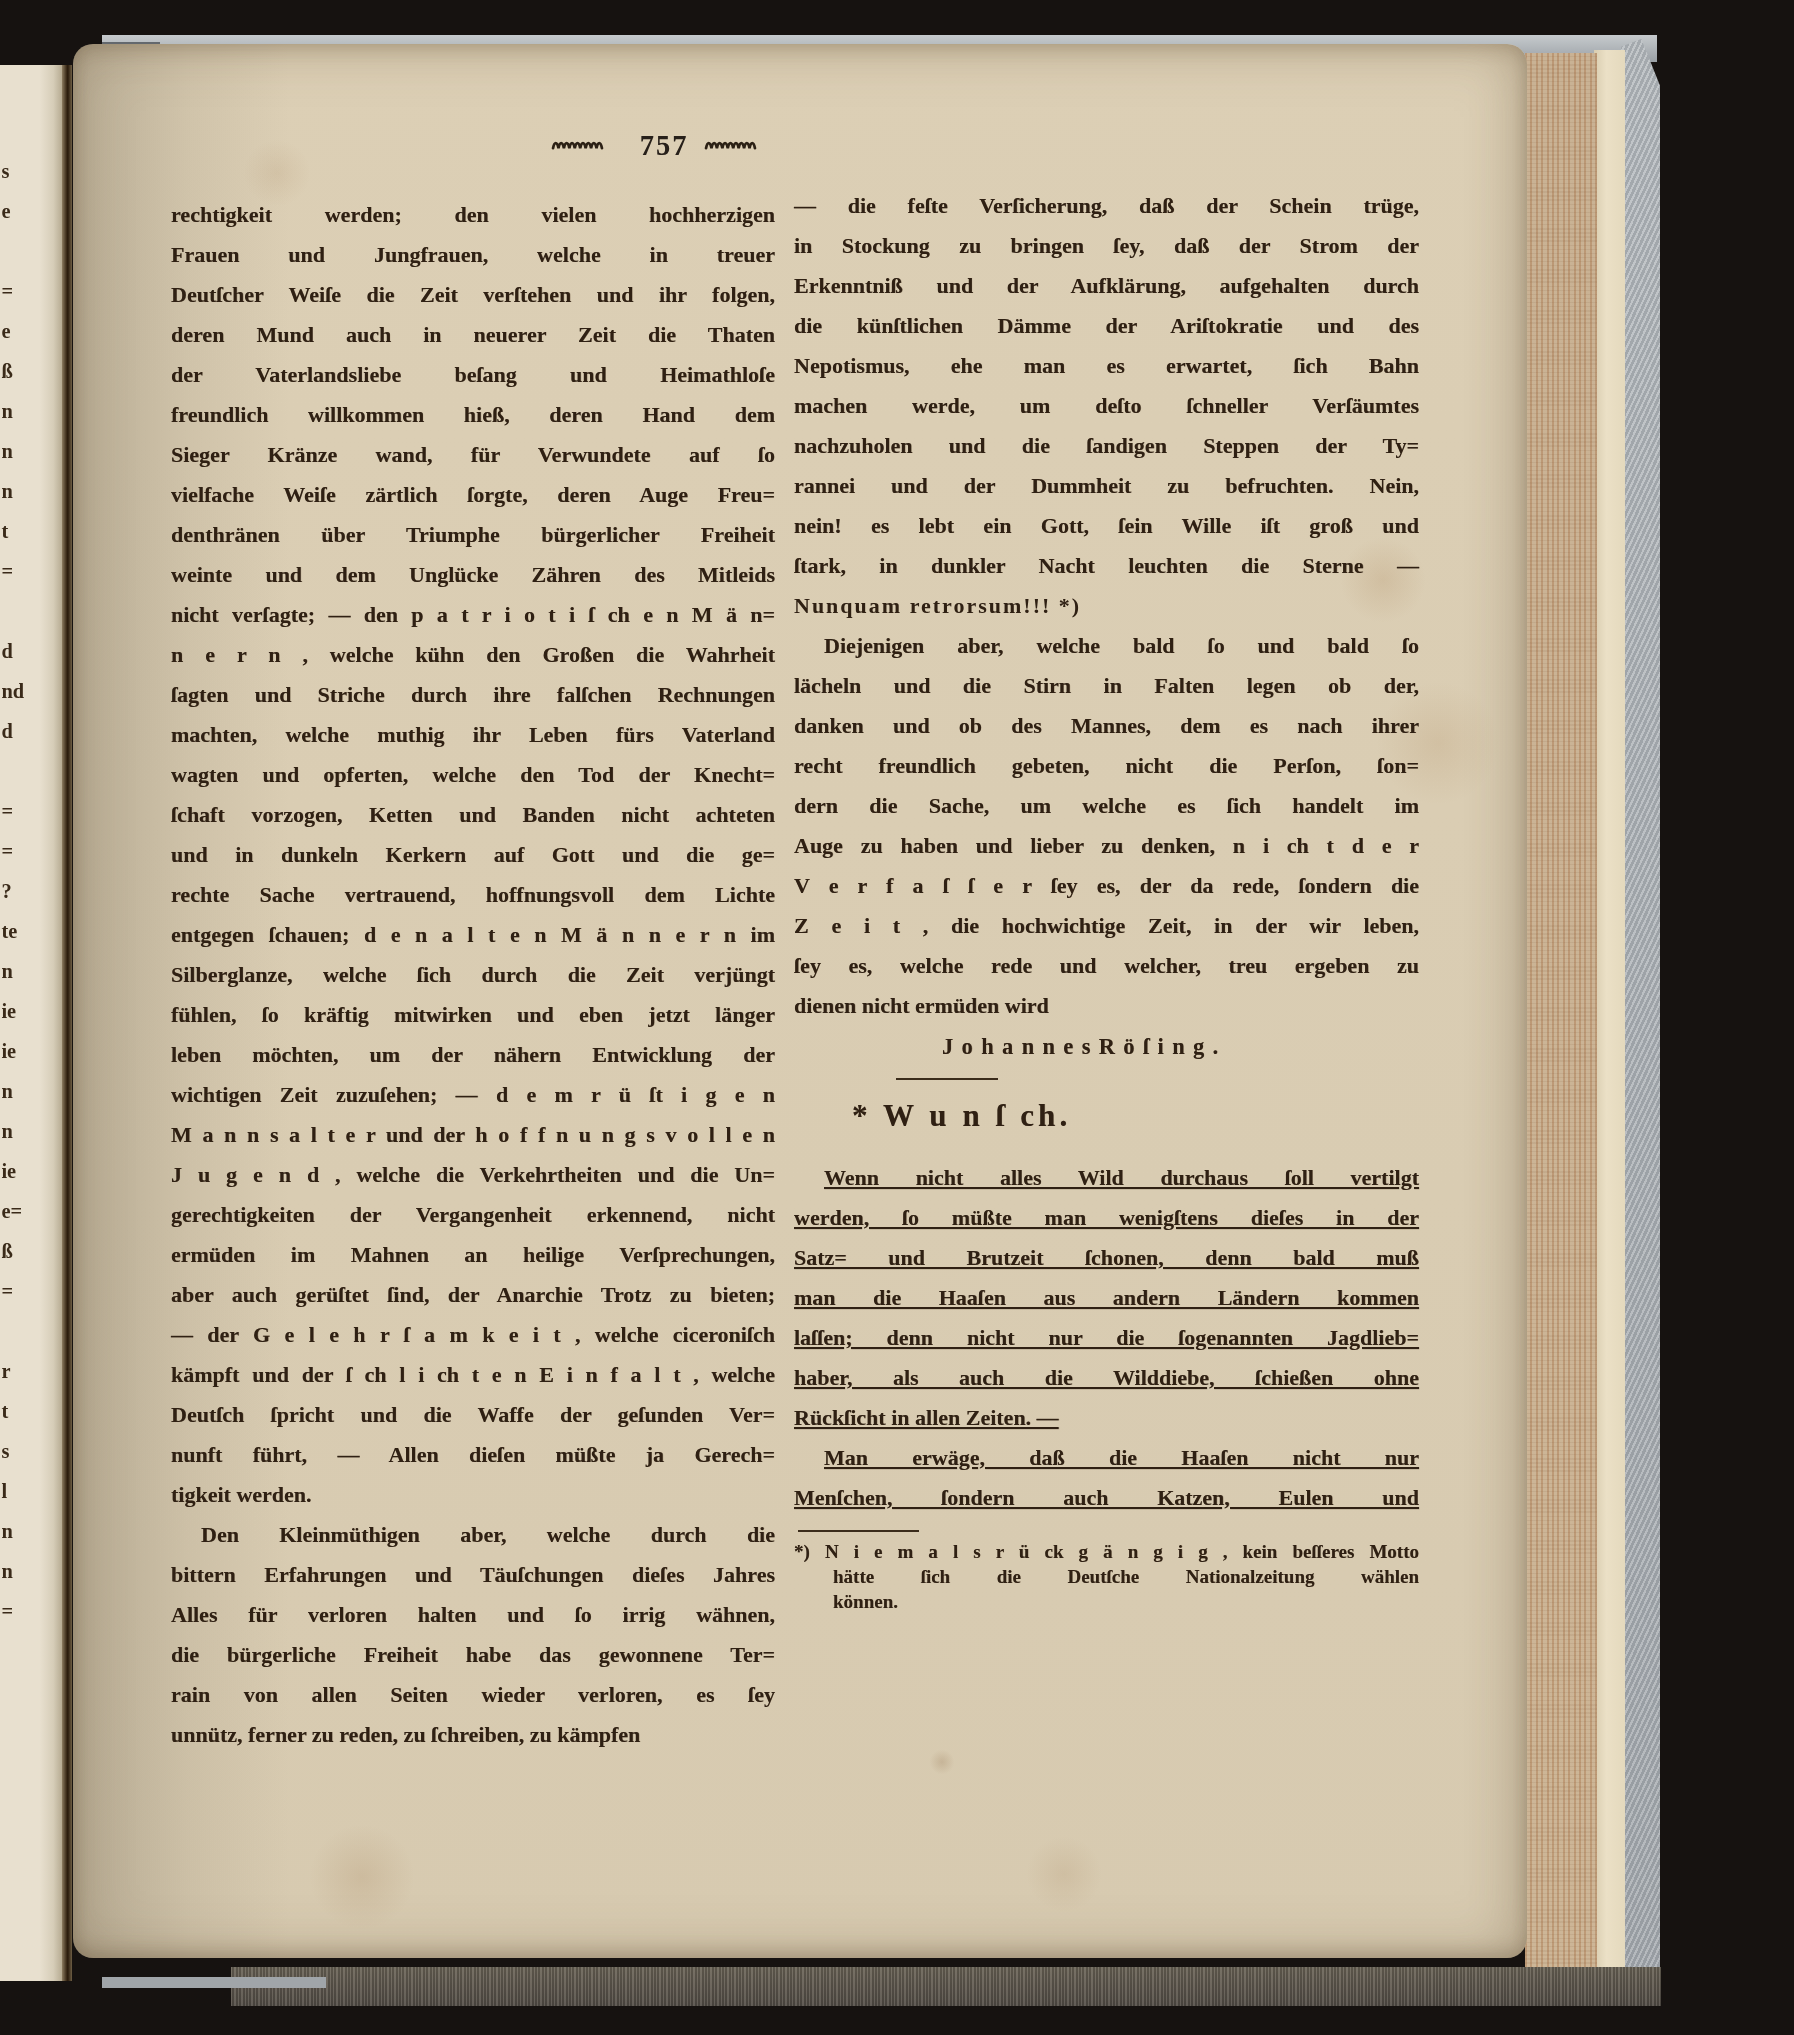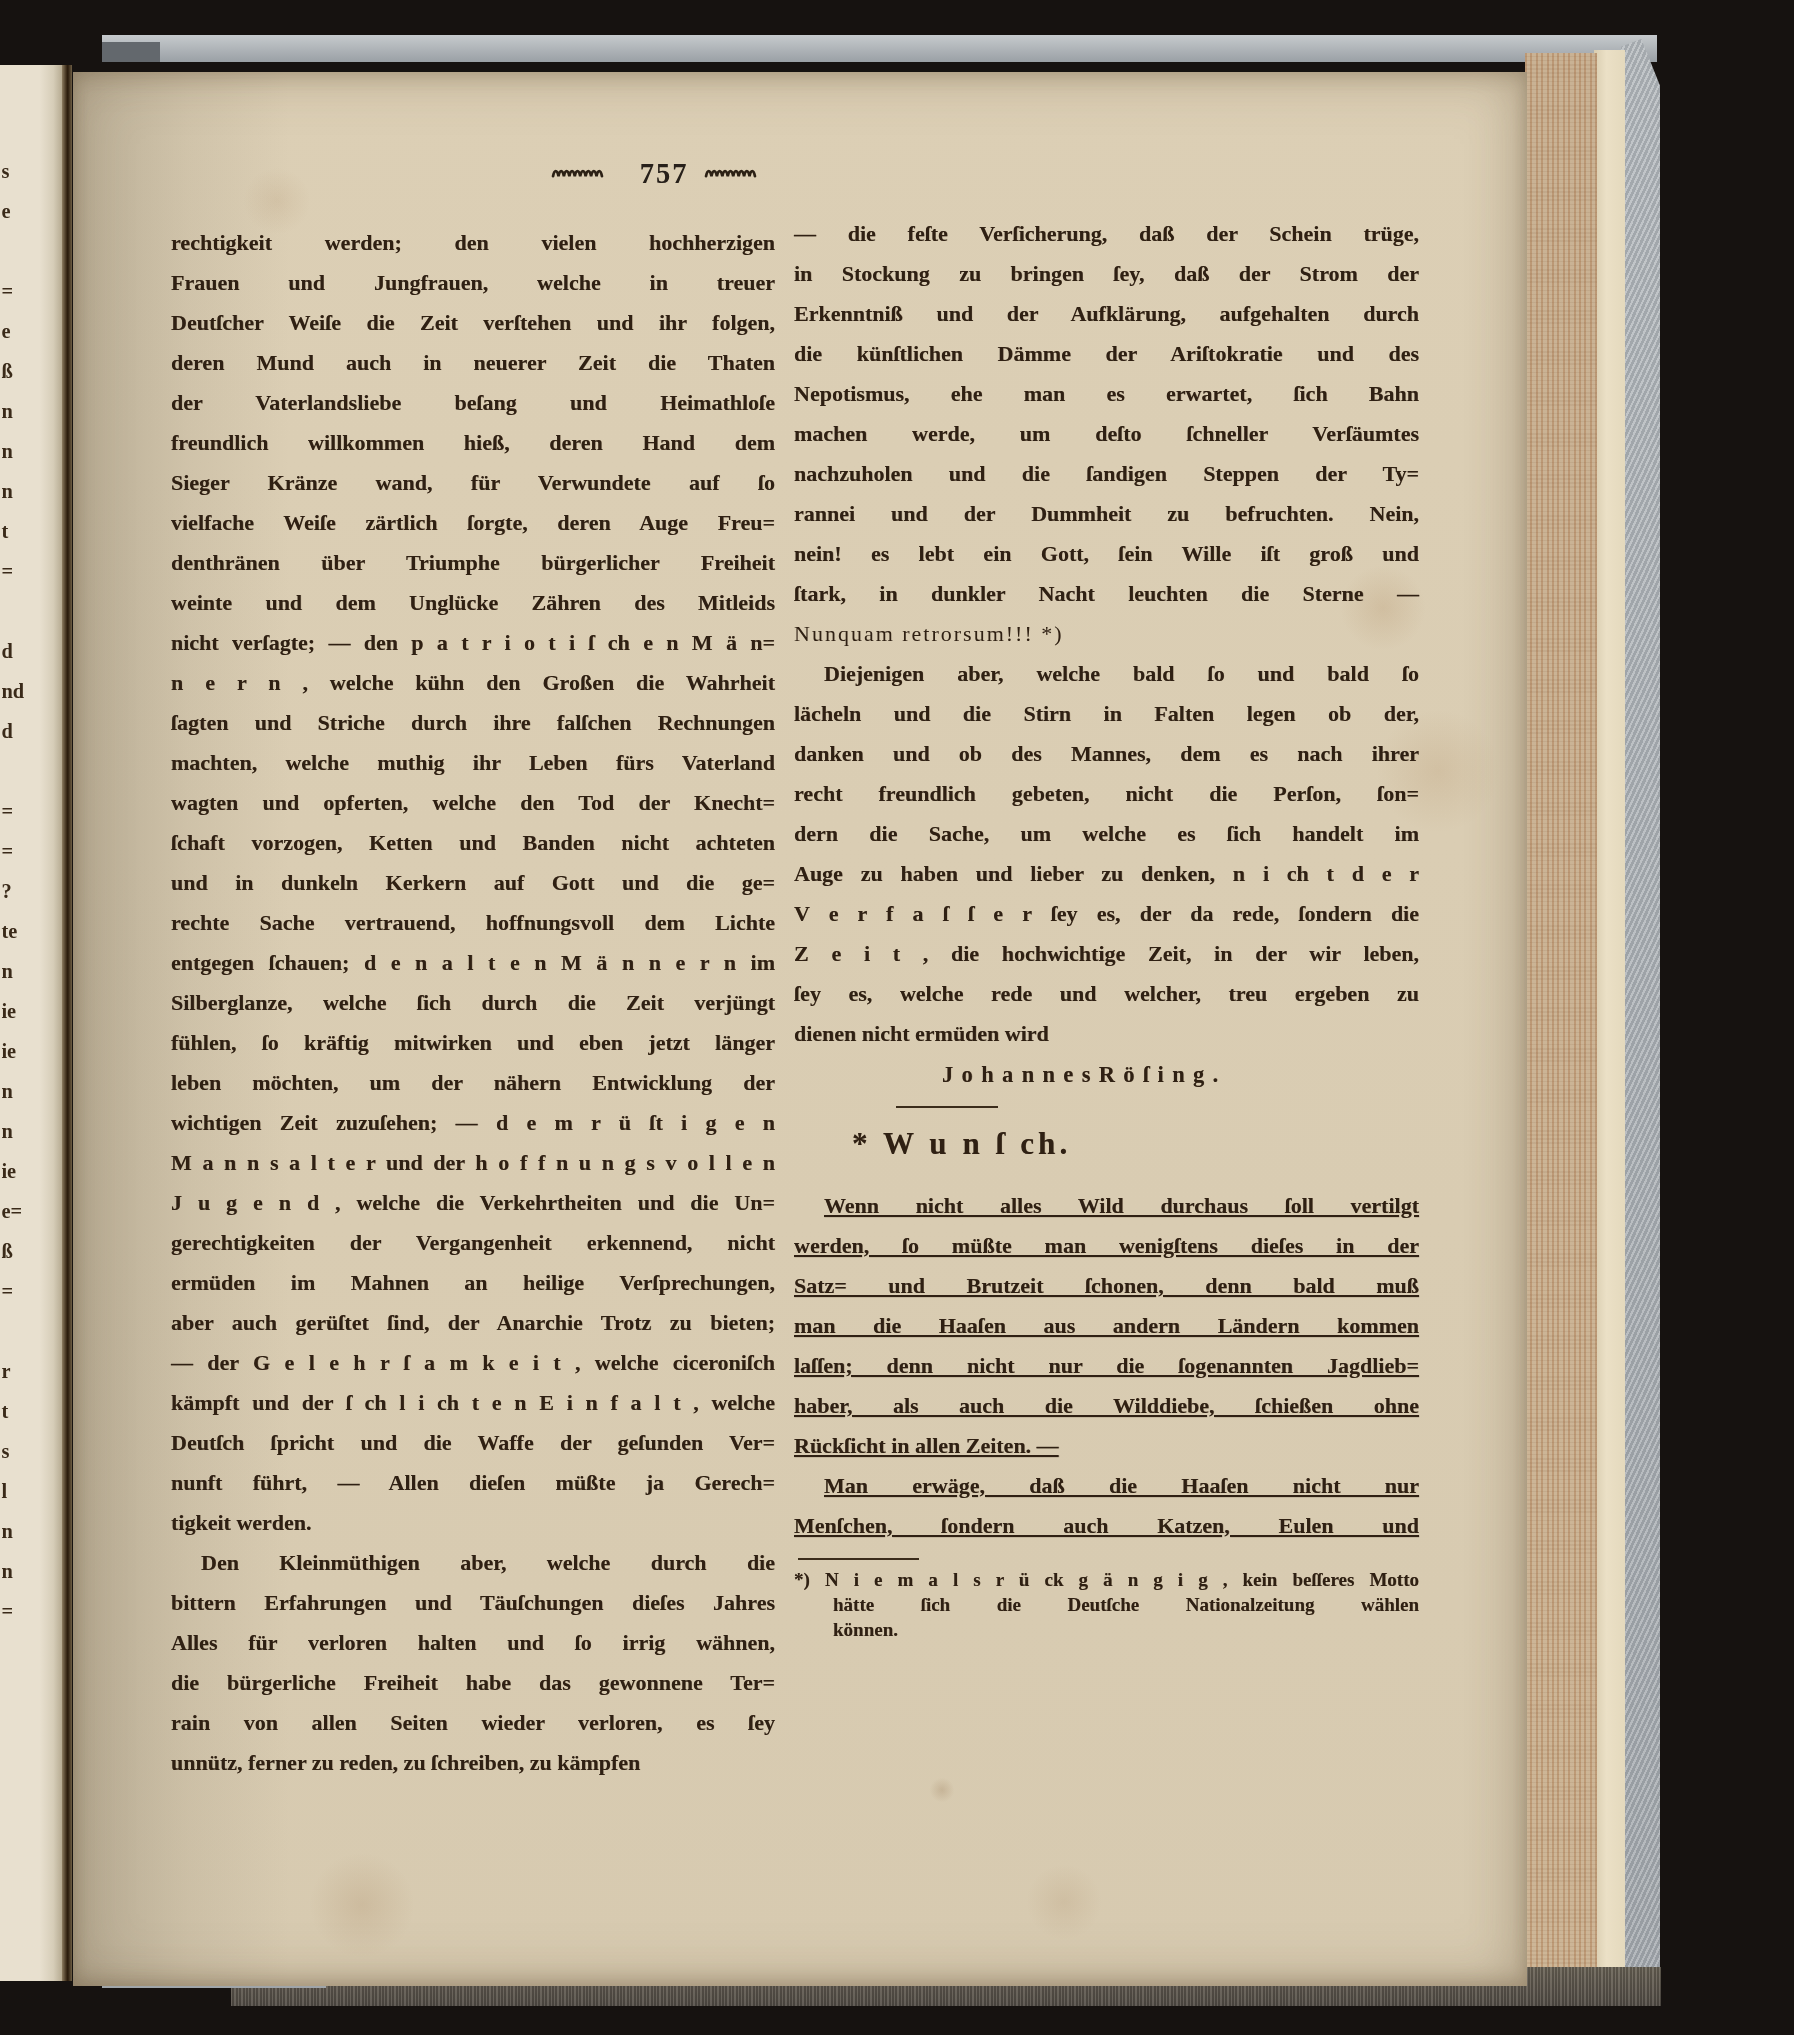"757" .page { border-radius: none -> 20px; top: 72px -> 44px }
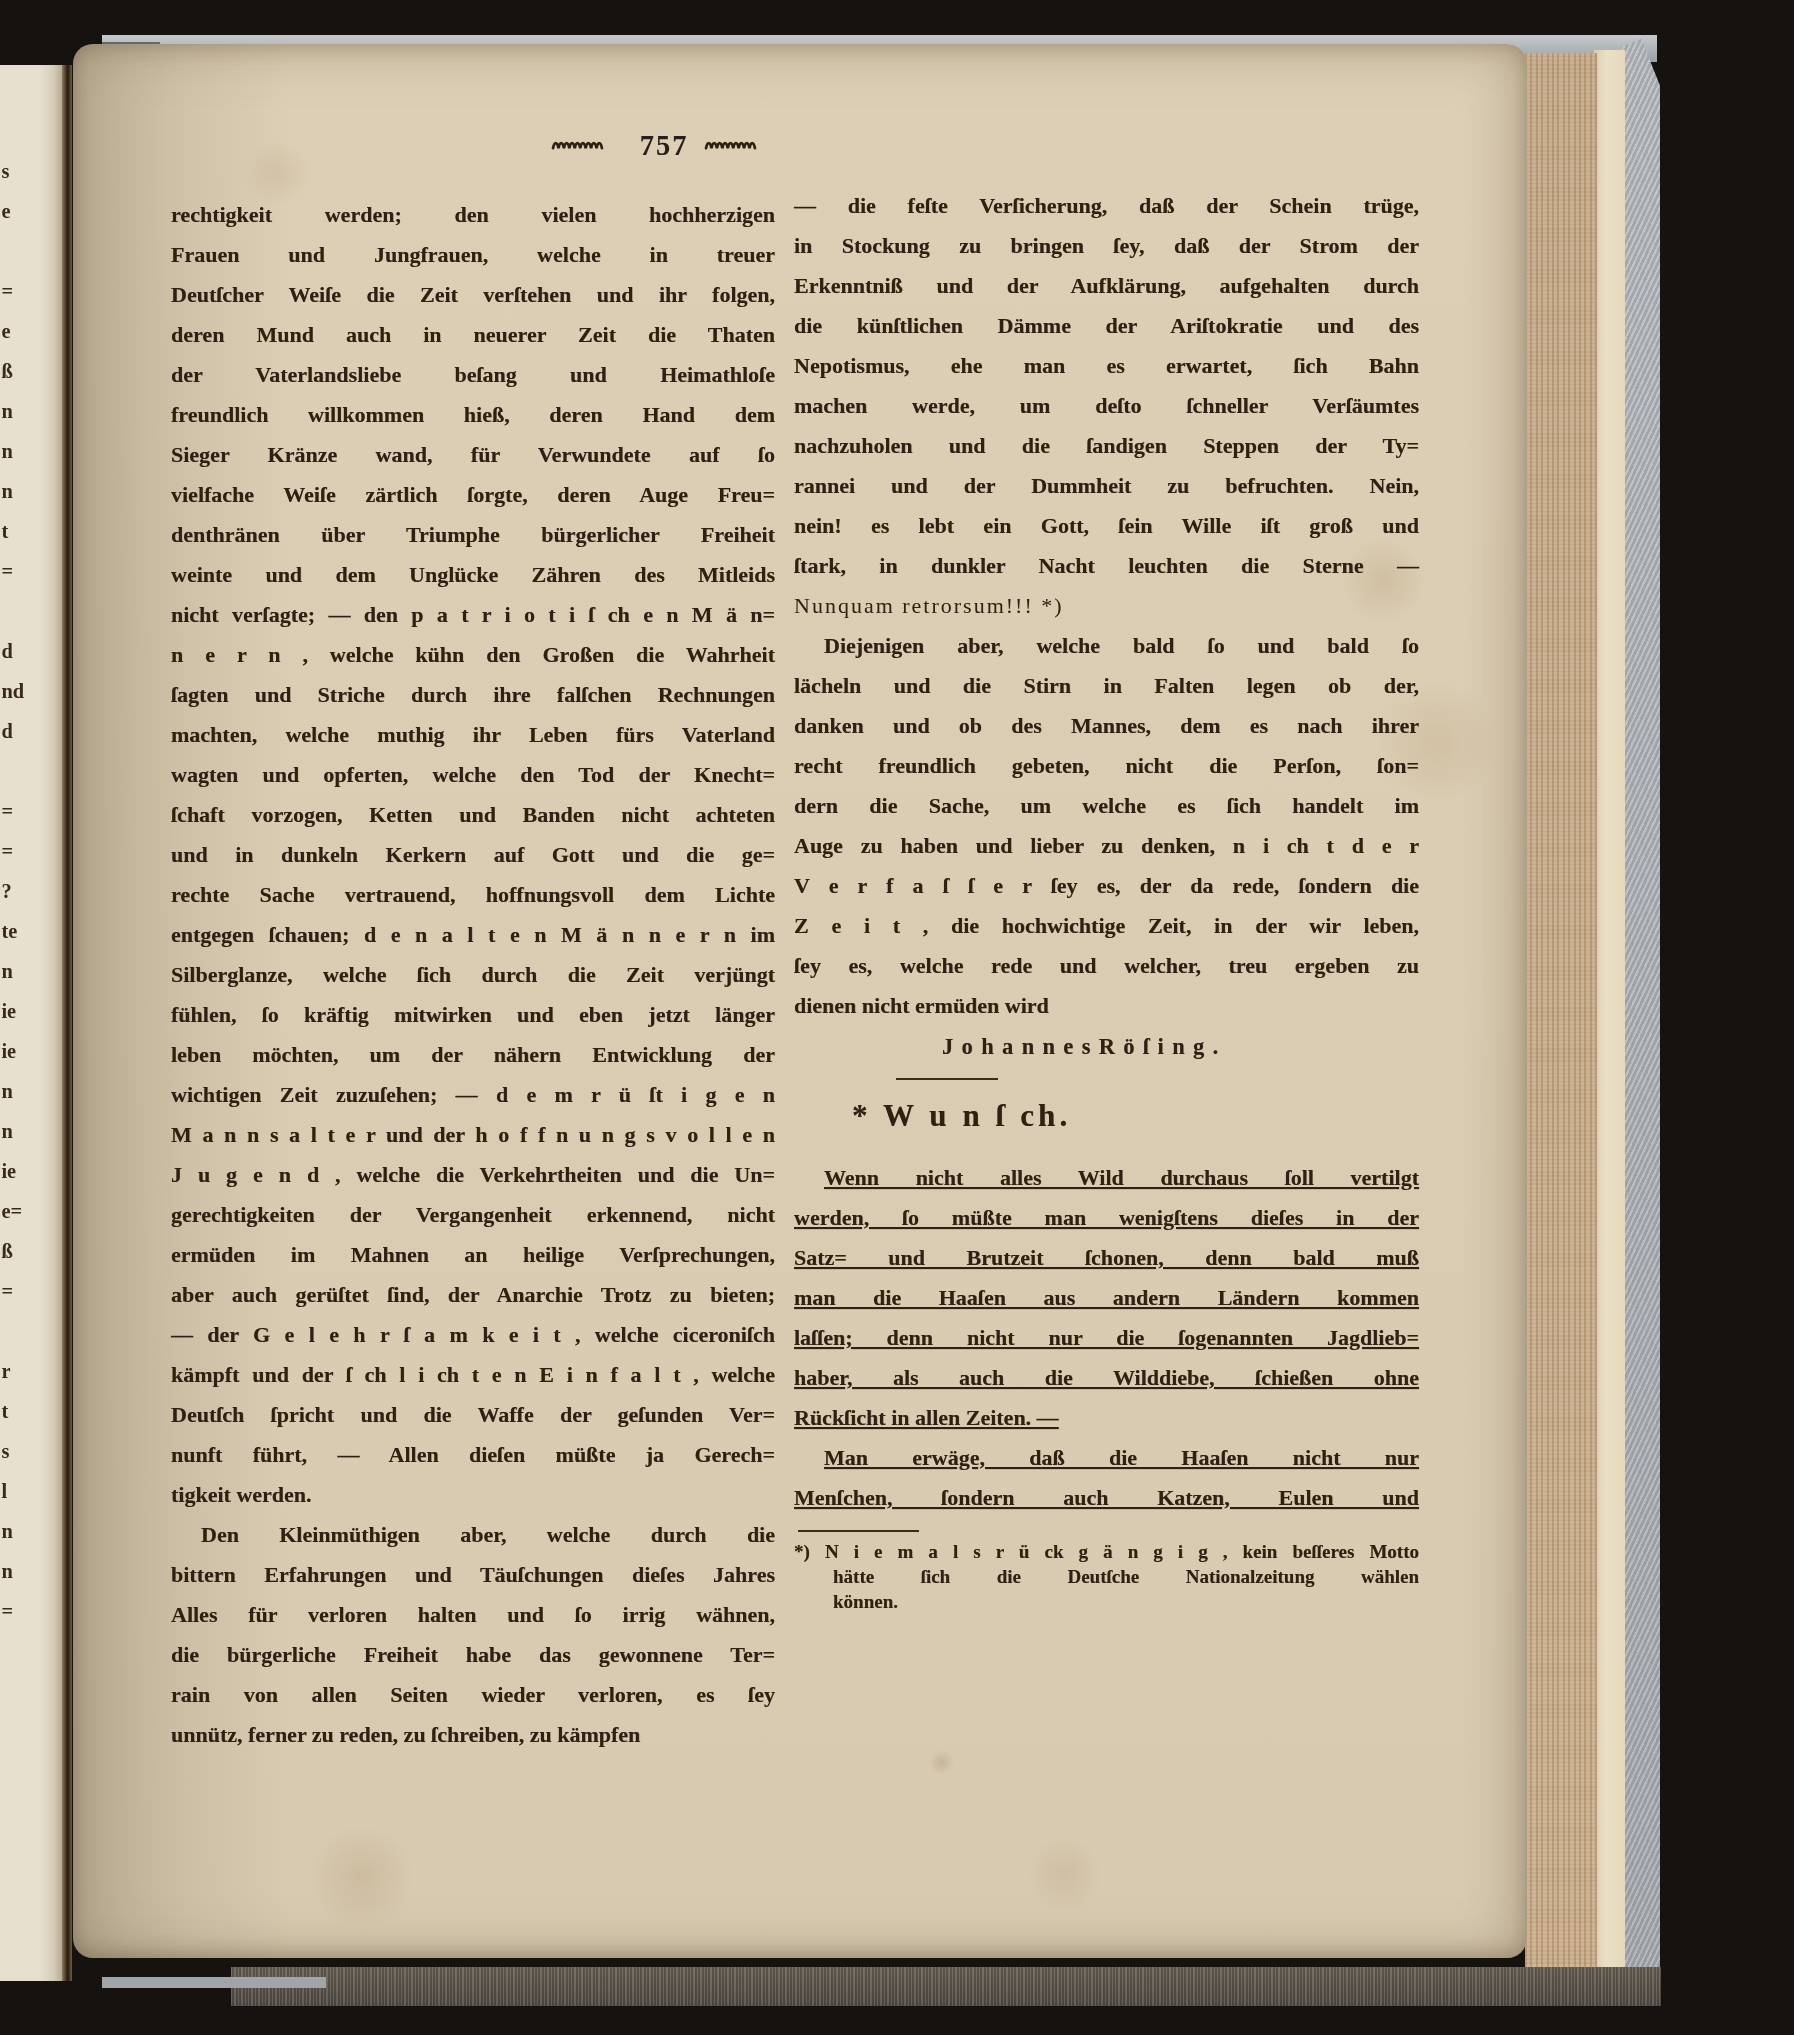"Nunquam retrorsum!!! *)" .line.rom { font-weight: 400 -> 700 }
